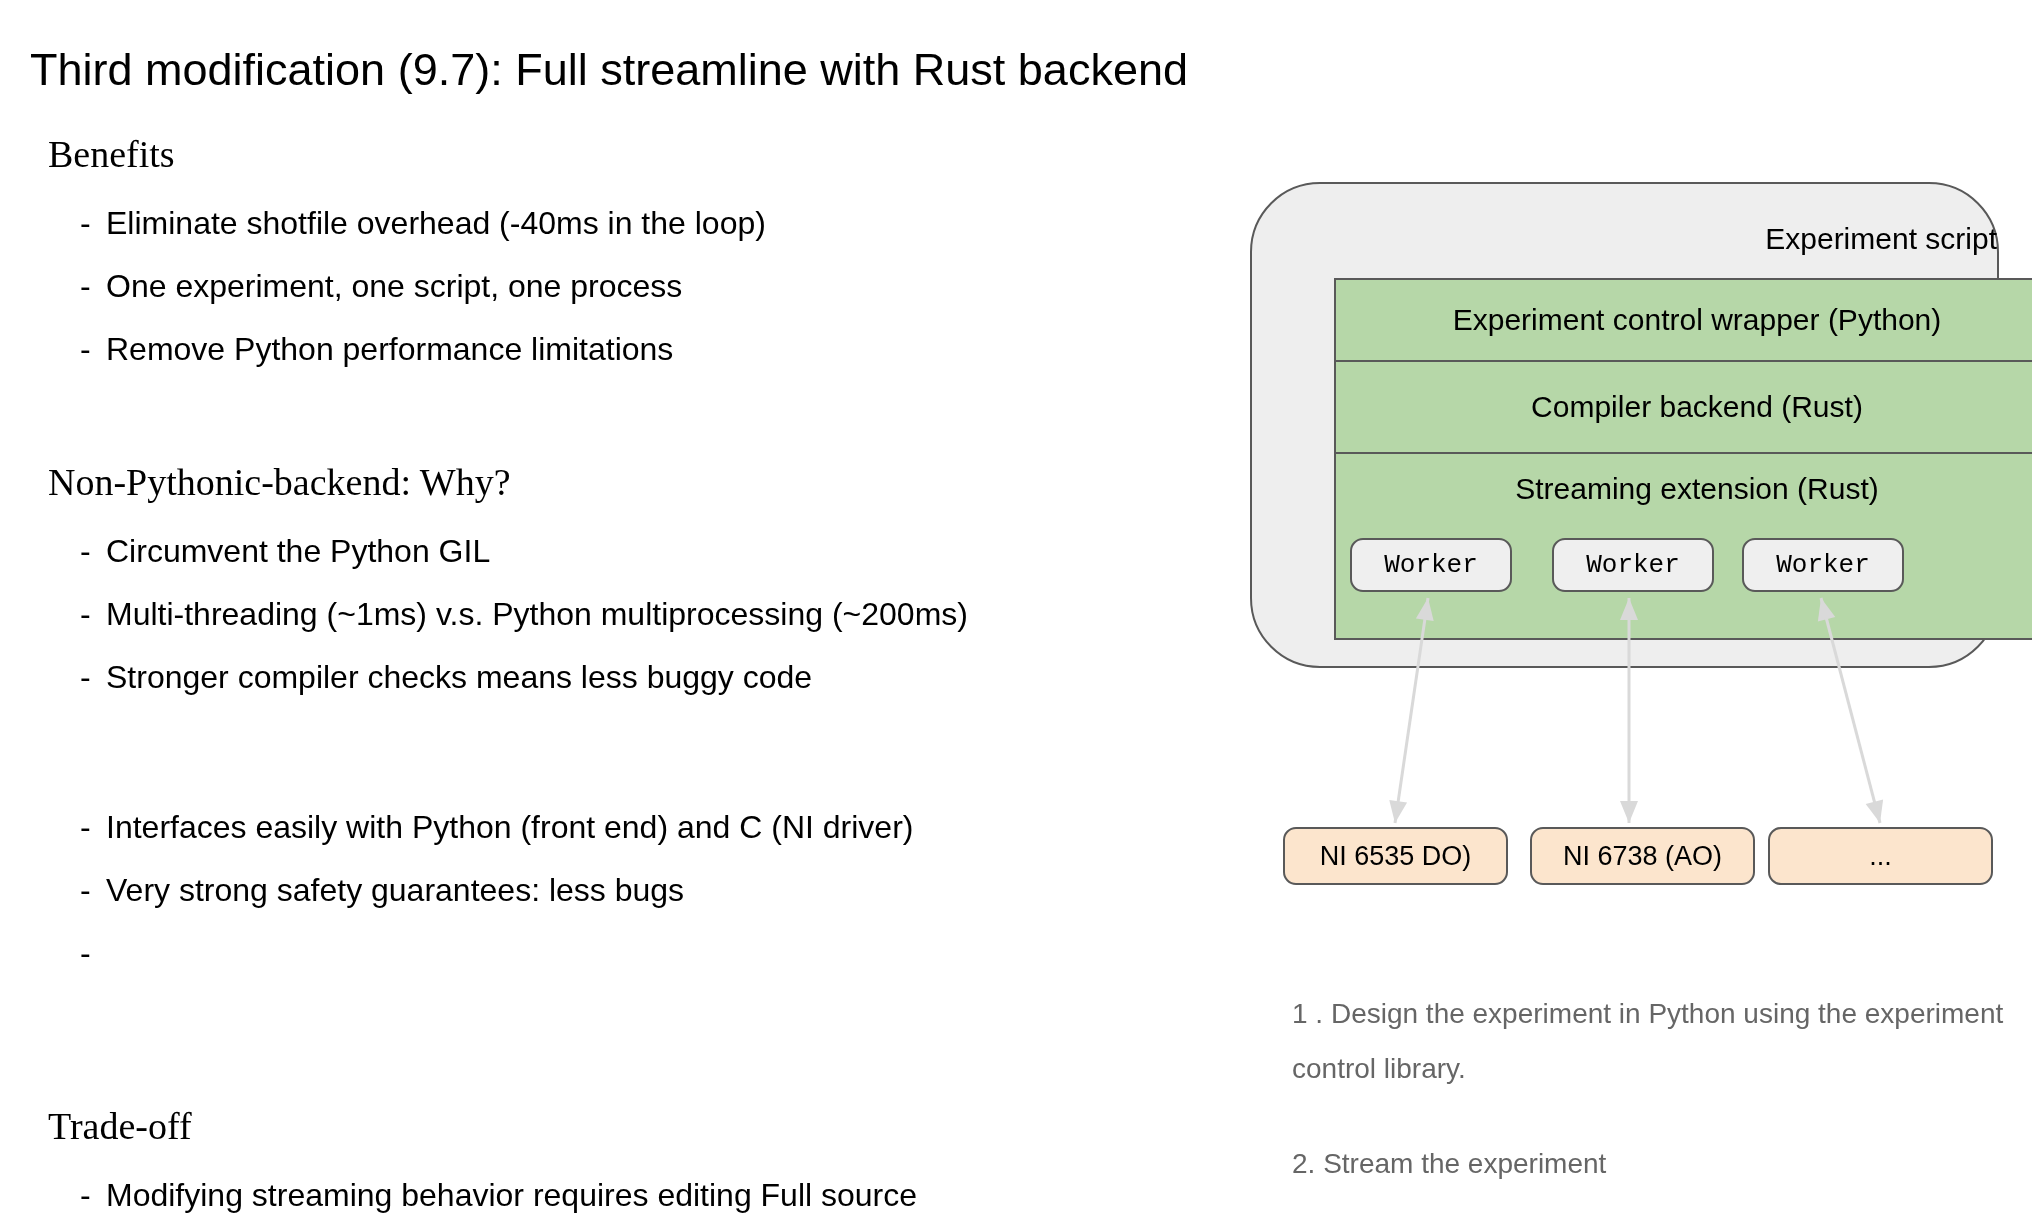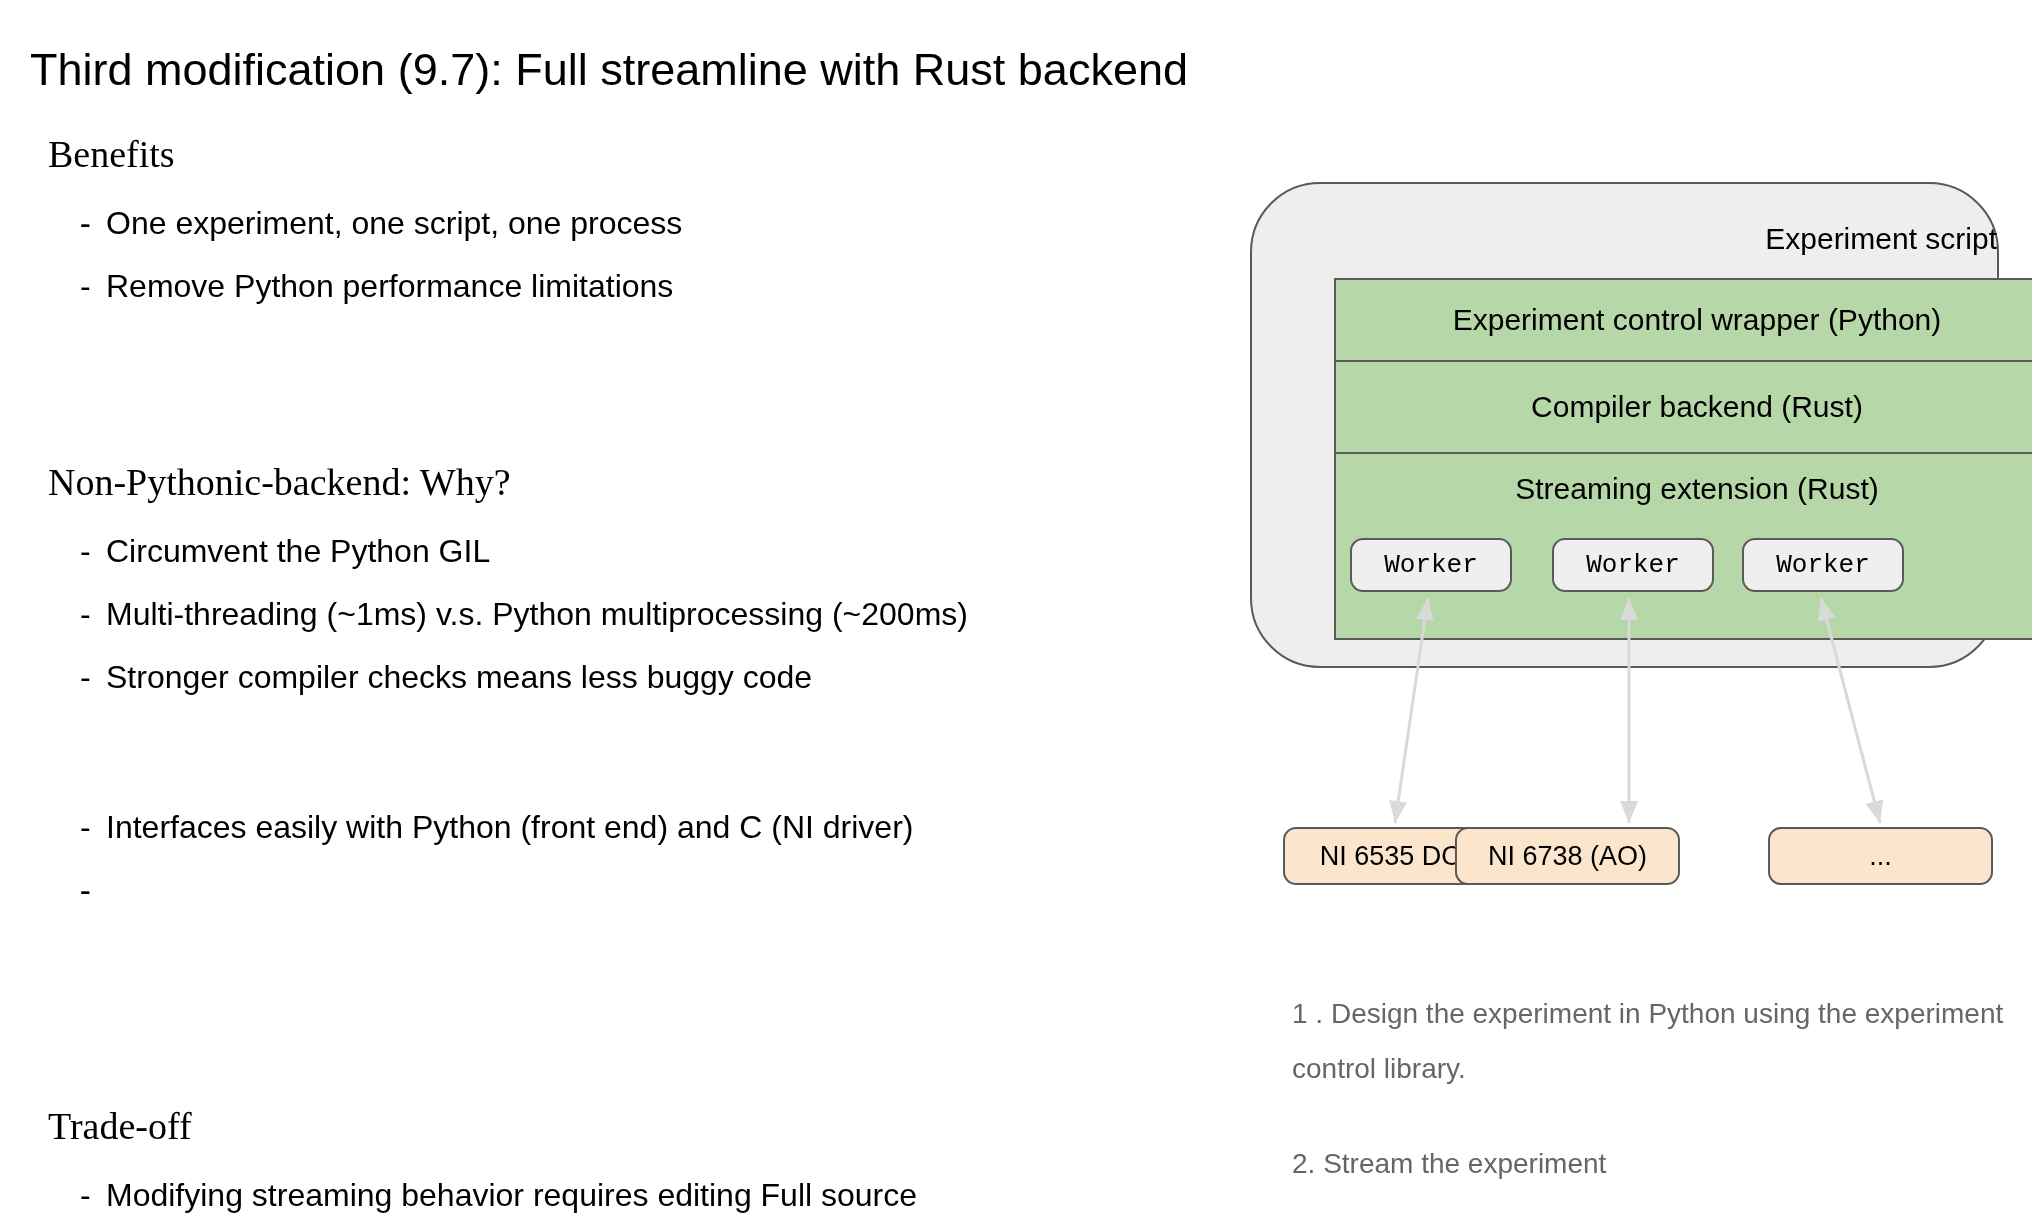"Eliminate shotfile overhead (-40ms in" span { html: none -> <span>Eliminate shotfile overhead (-40ms in the loop)</span> }
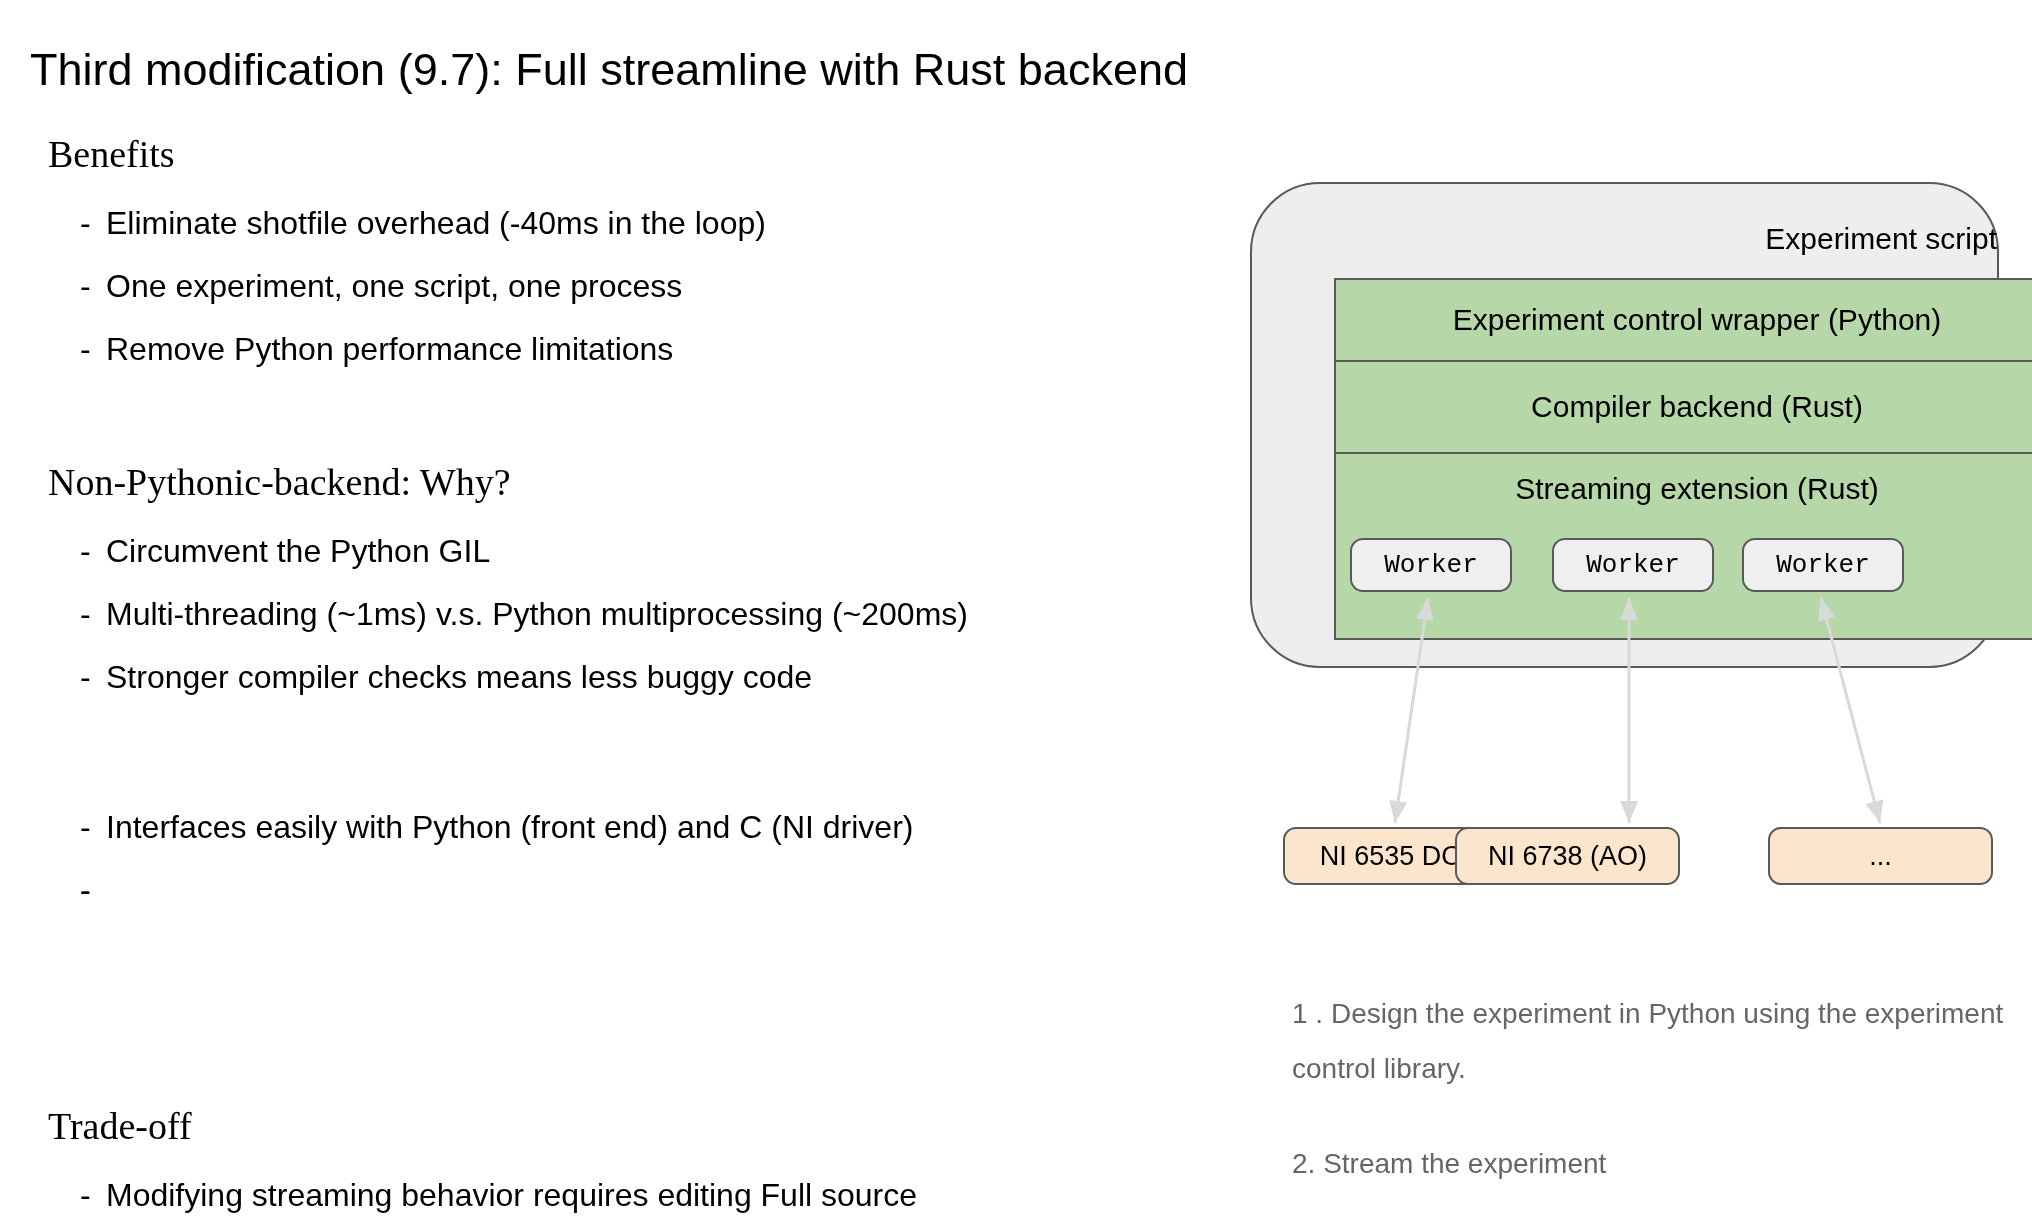"NI 6738 (AO)" .device-2 { left: 1455px -> 1530px }
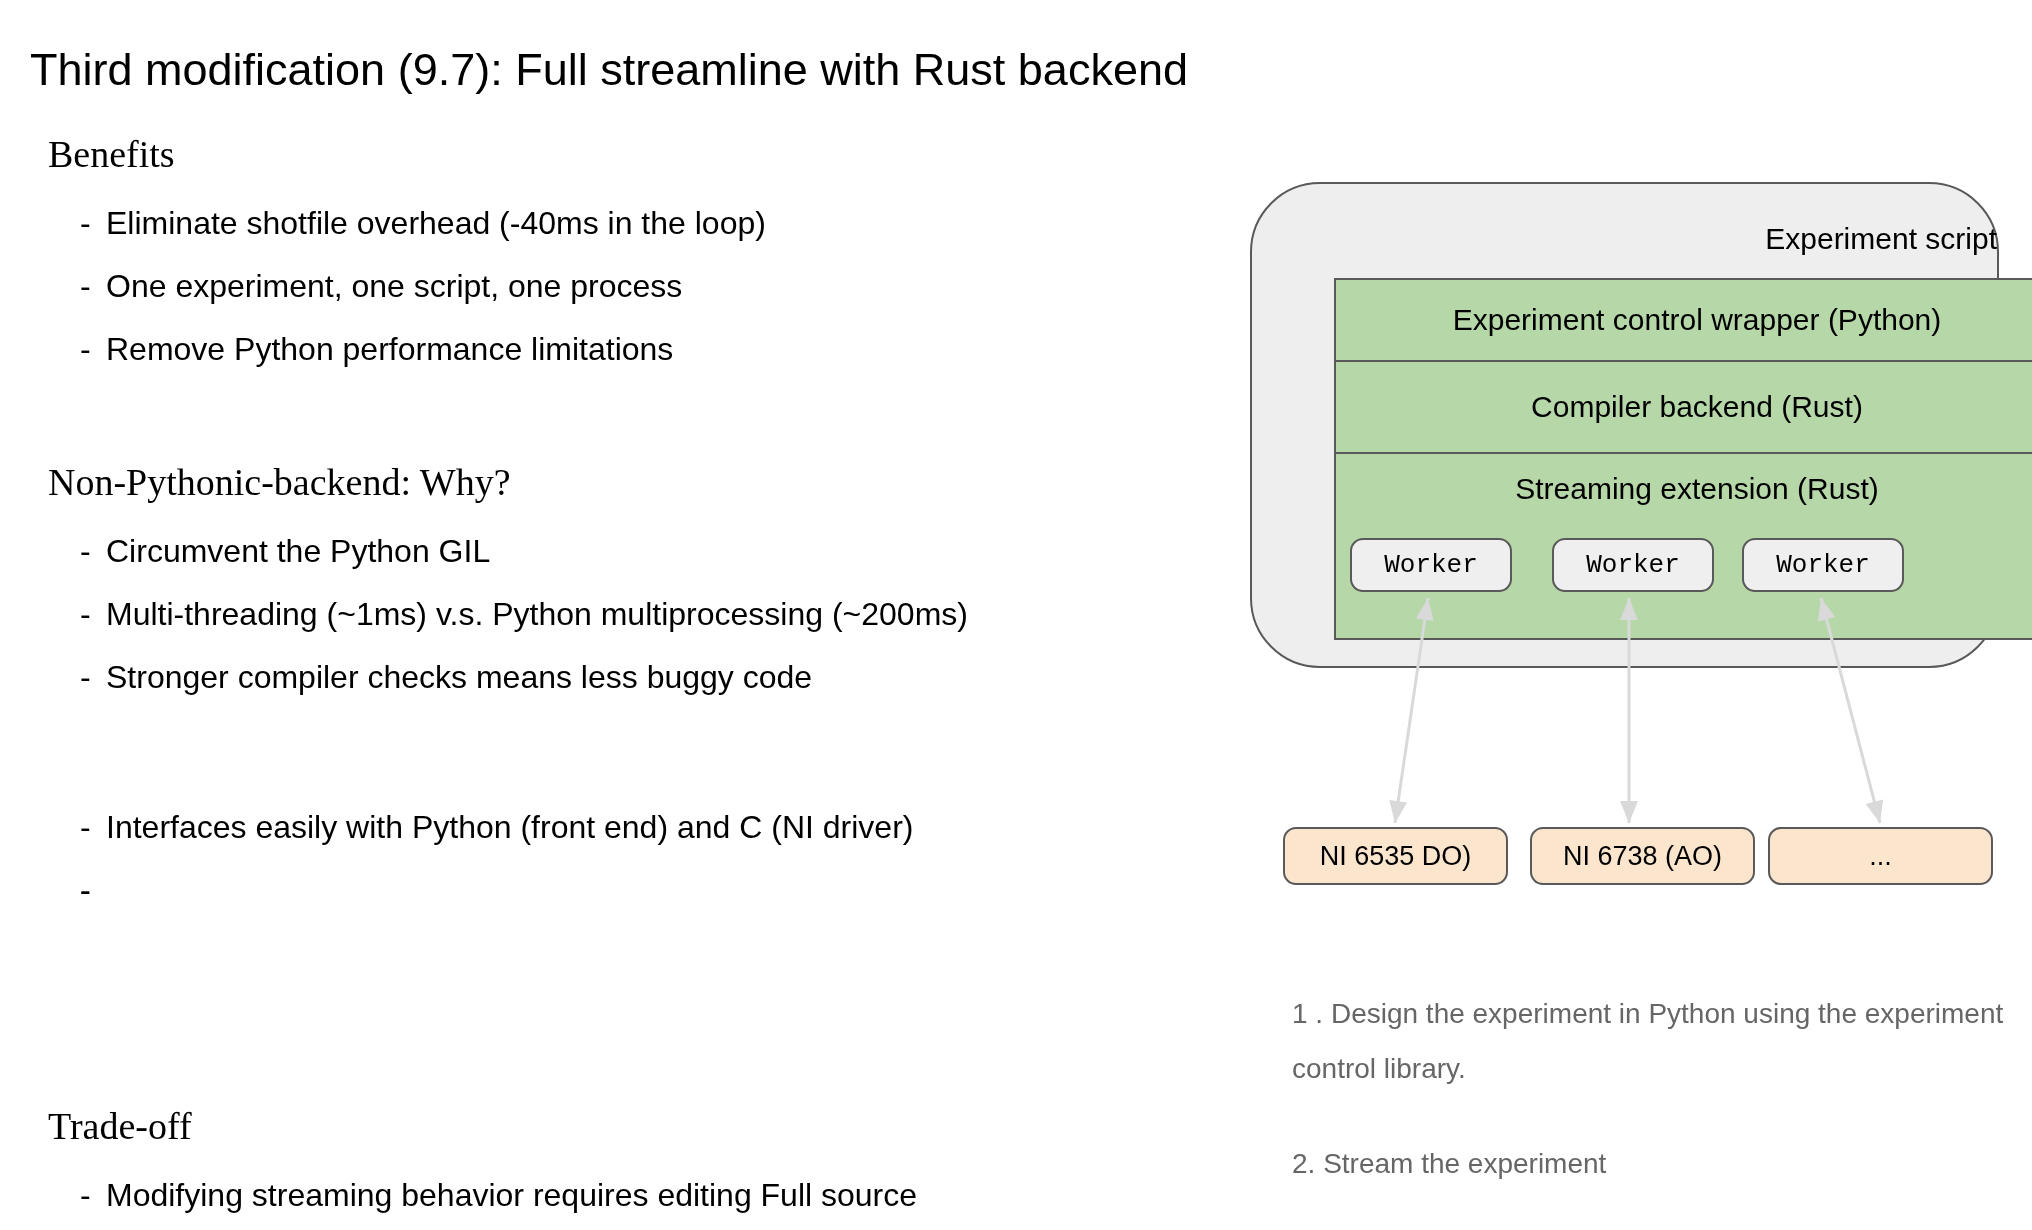"Very strong safety guarantees: less" span { html: none -> <span>Very strong safety guarantees: less bugs</span> }
